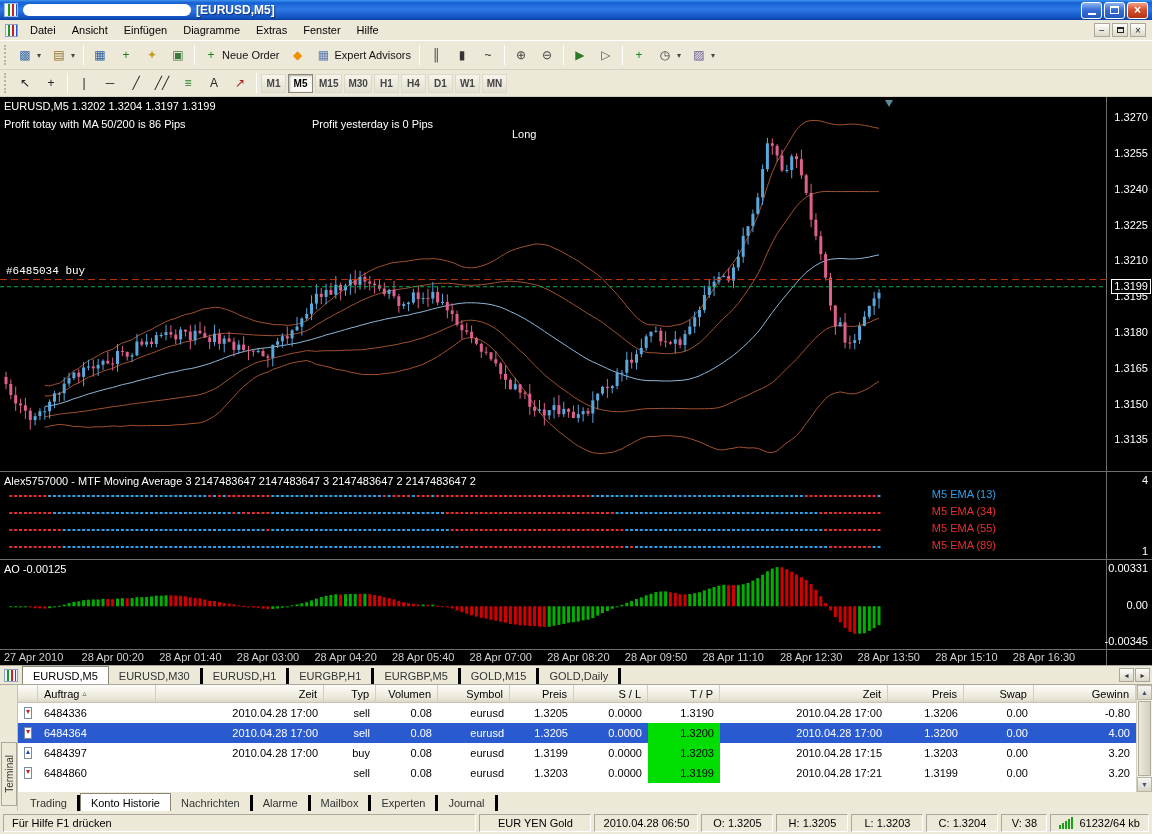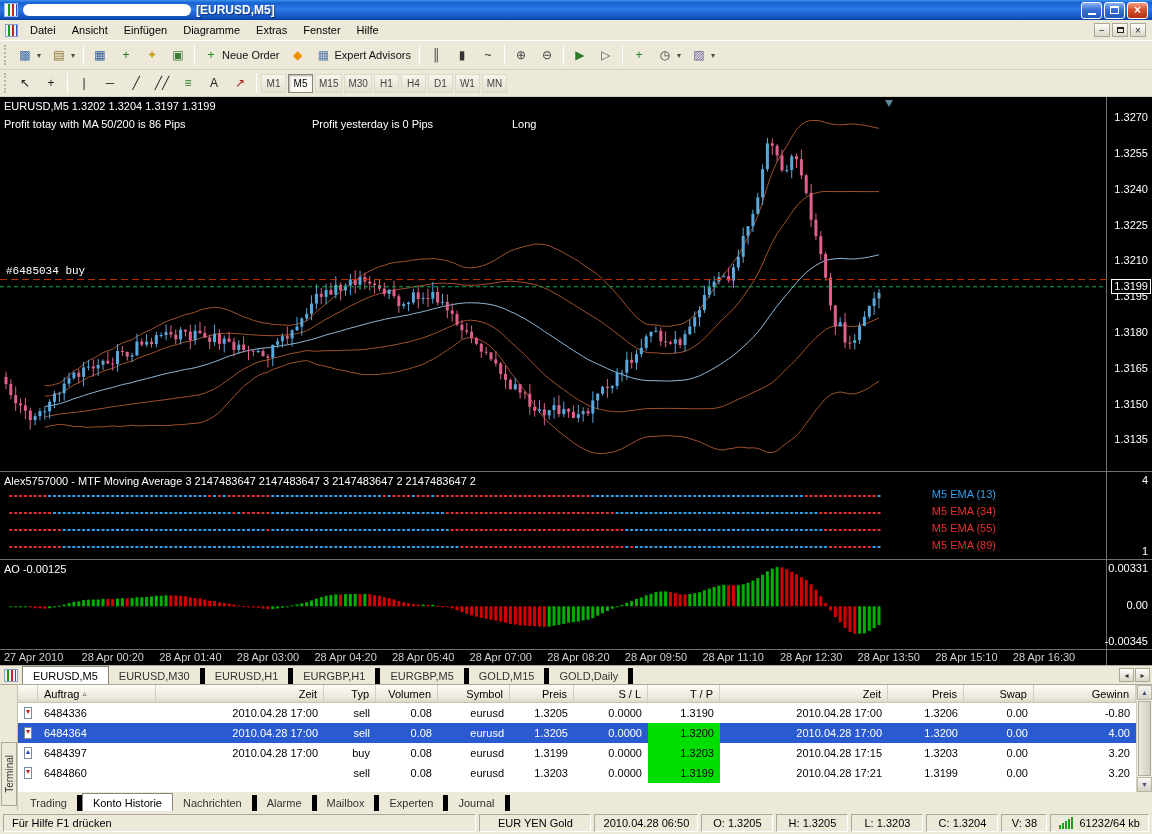"M1" .tfbtn { font-weight: normal -> bold }
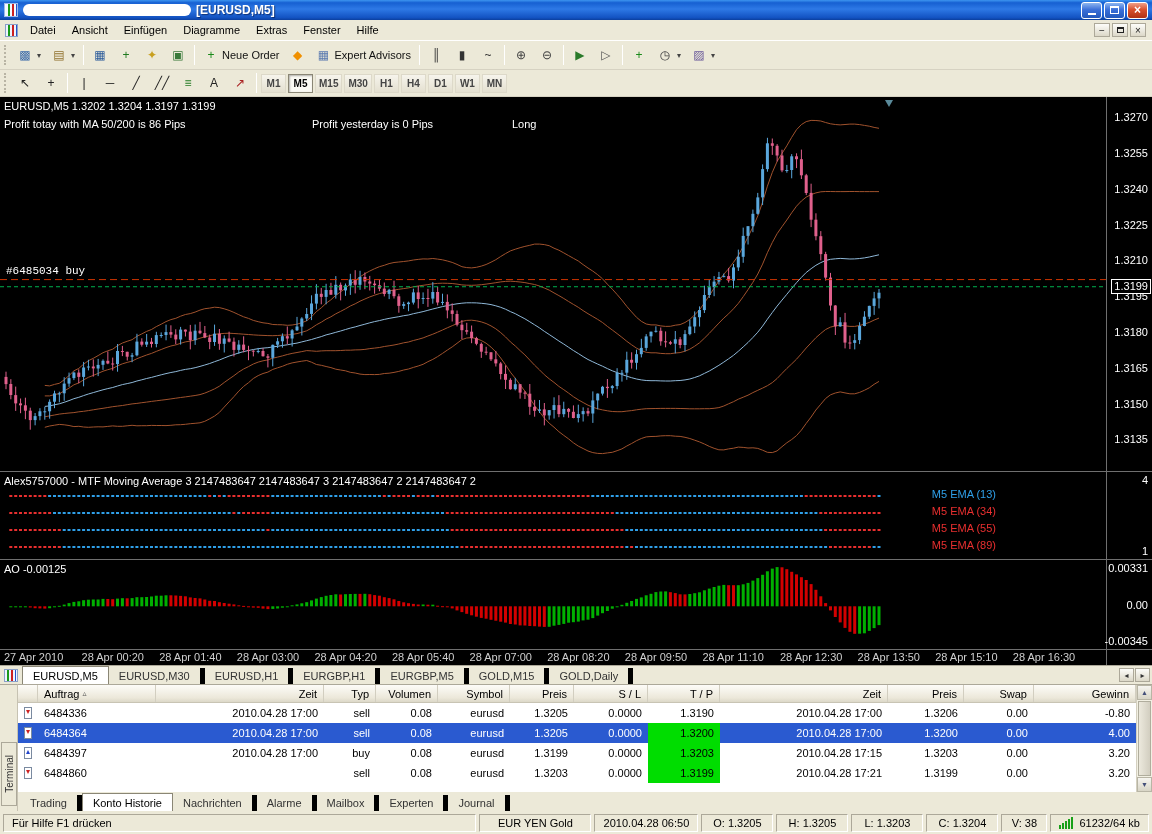"Long" div.chart-text { top: 21px -> 31px }
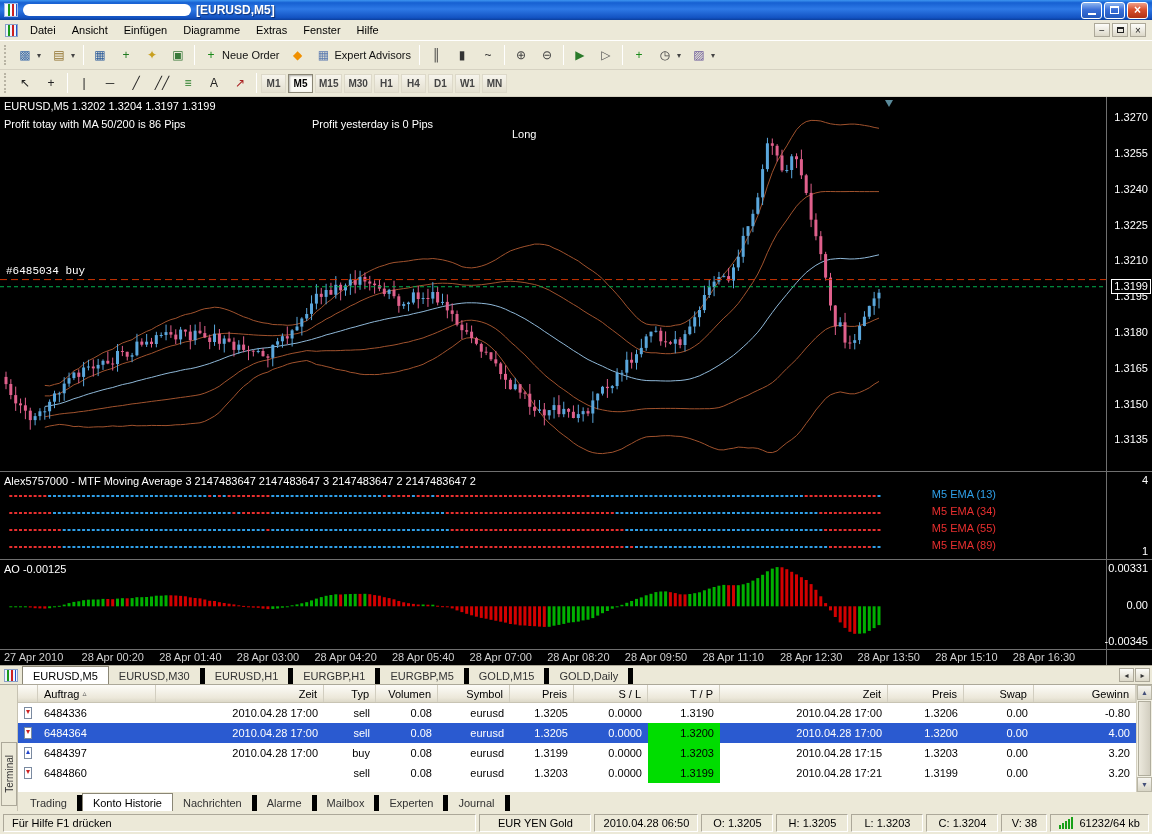"EURUSD,M30" .tab { border-right: 5px solid #000000 -> 3px solid #000000 }
